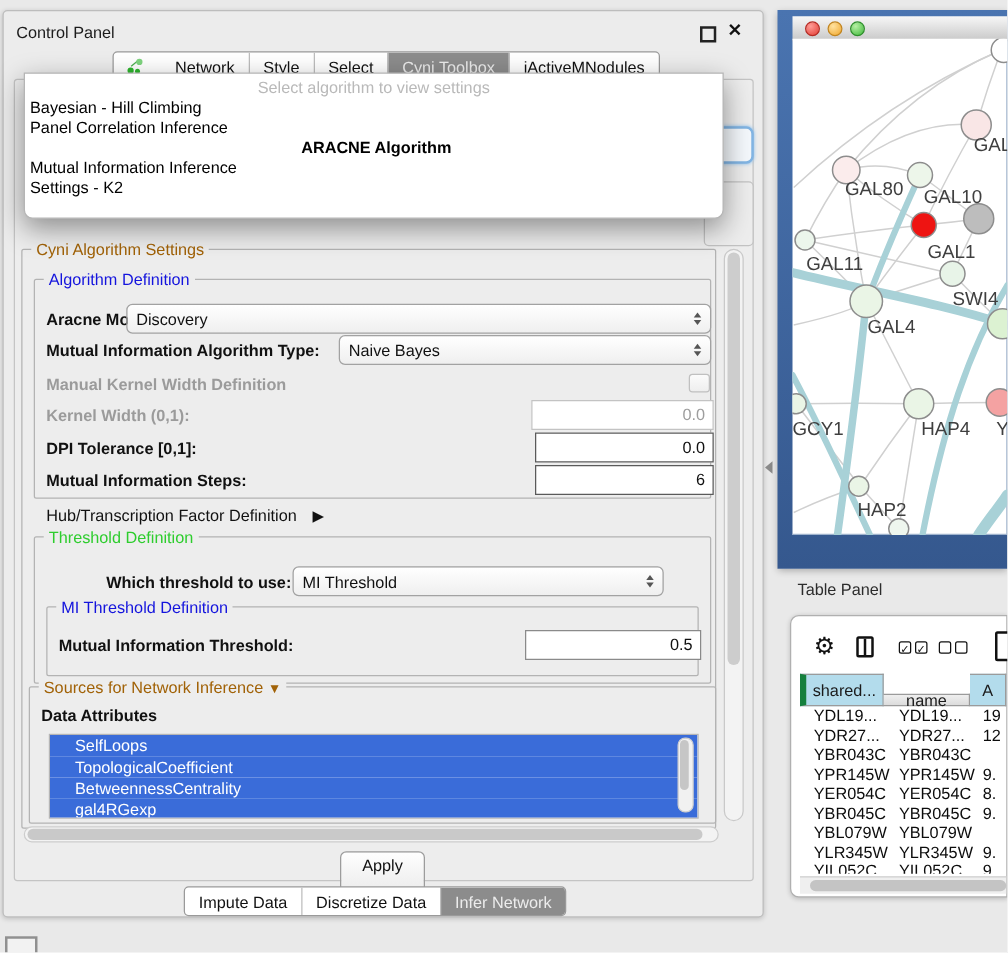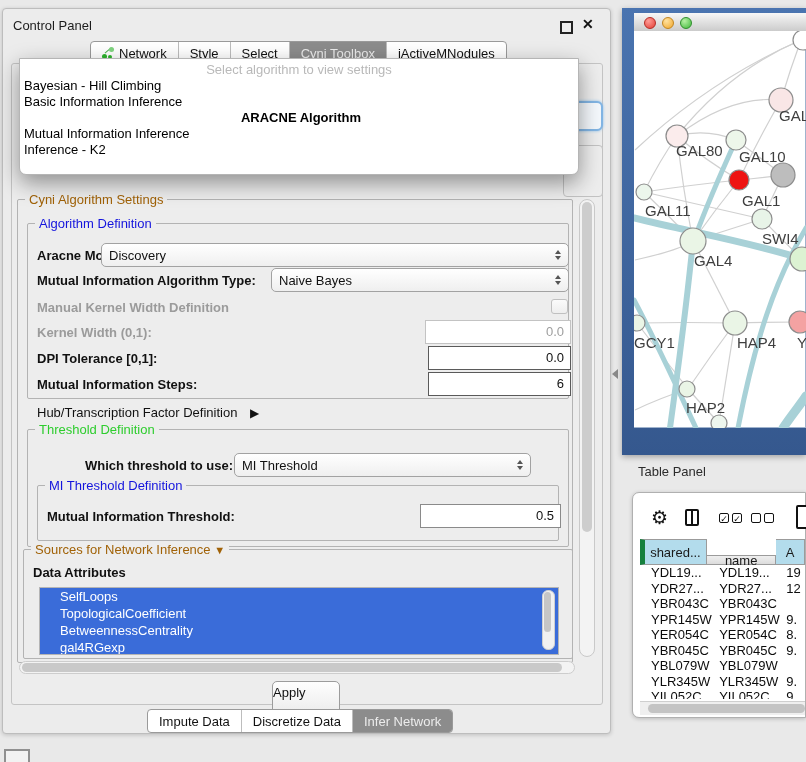"Network" .seg .s { gap: none -> 21px }
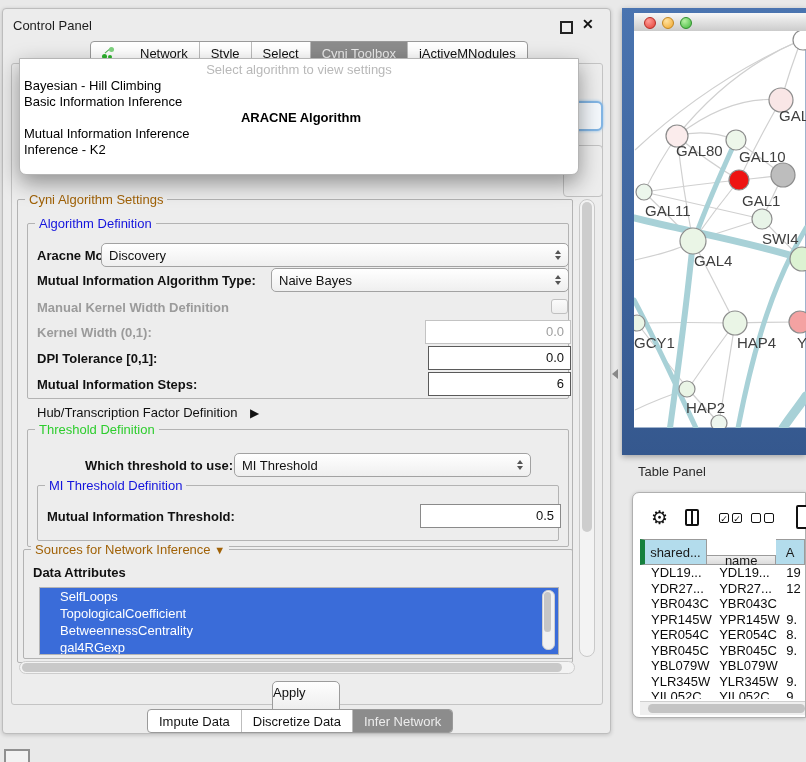"Basic Information Inference" div.it { text: Basic Information -> Panel Correlation }
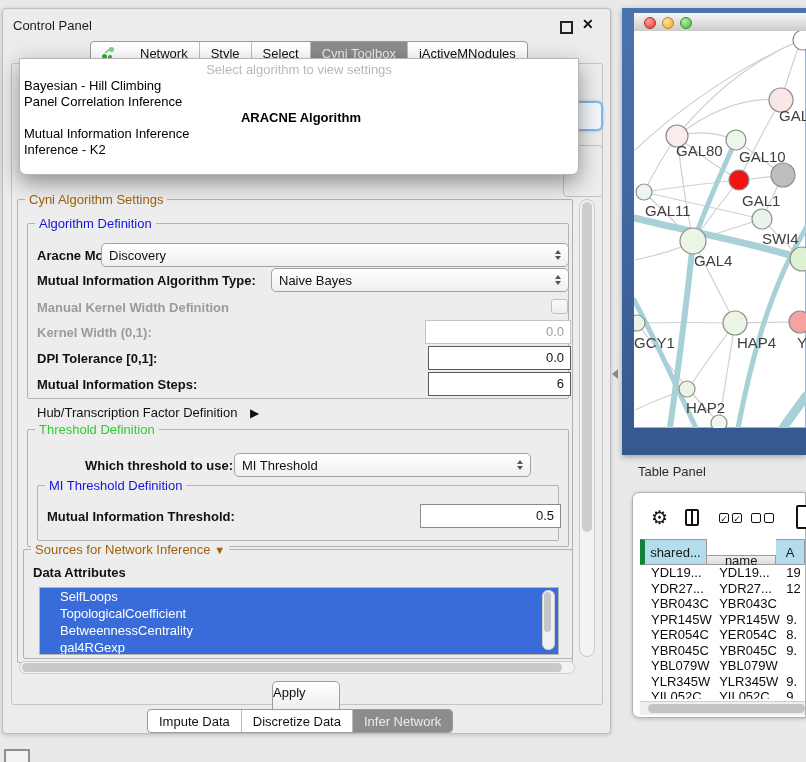"Inference - K2" div.it { text: Inference -> Settings }
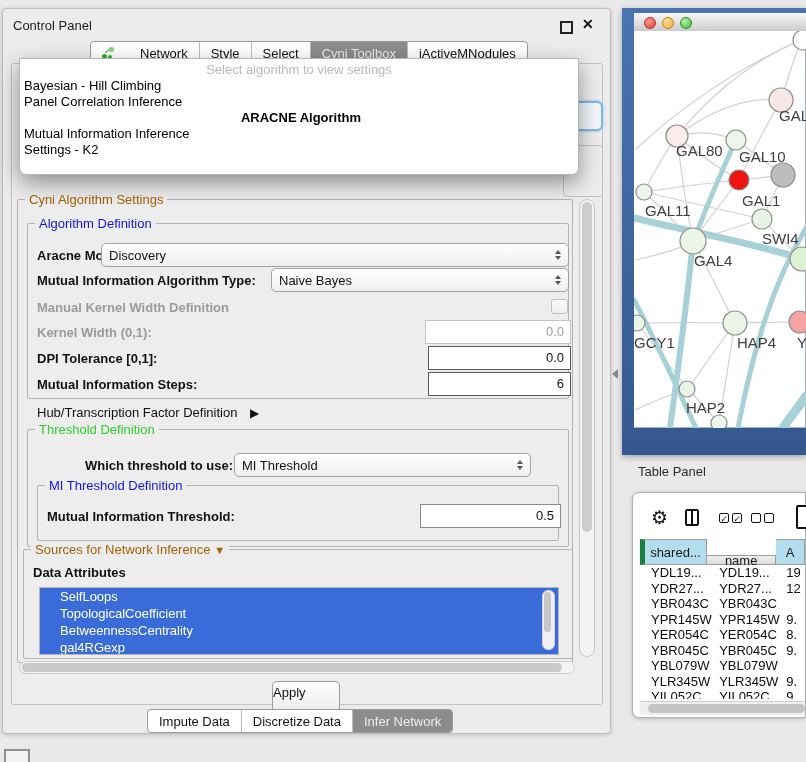"Apply" .btn { text-align: left -> center }
